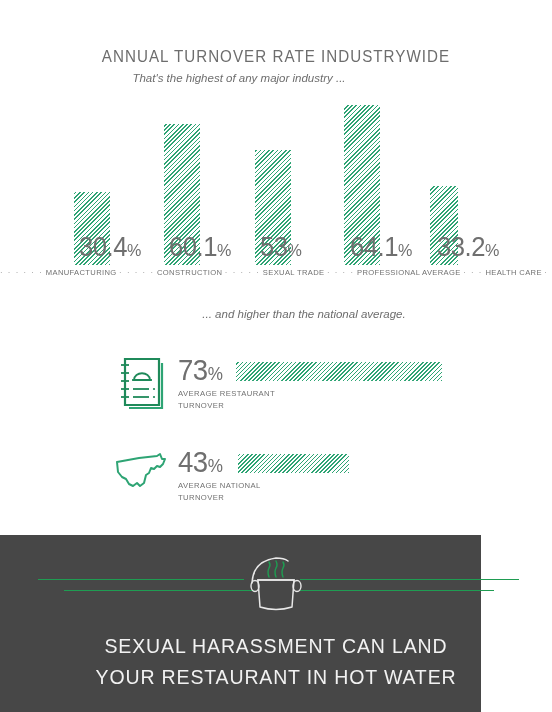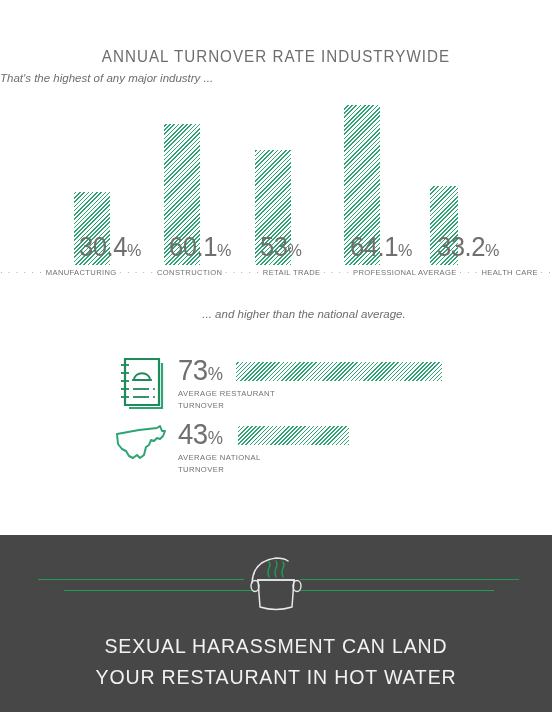"That's the highest of any" .chart-subtitle { text-align: none -> center }
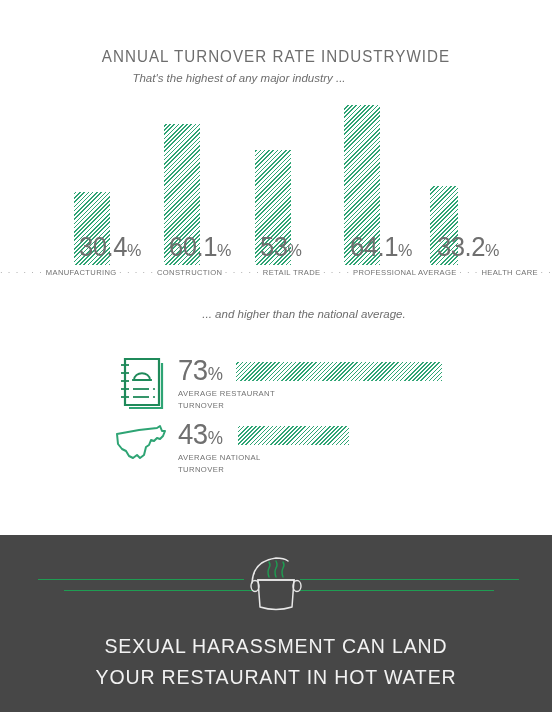"RETAIL TRADE" span.cat { text: RETAIL -> SEXUAL }
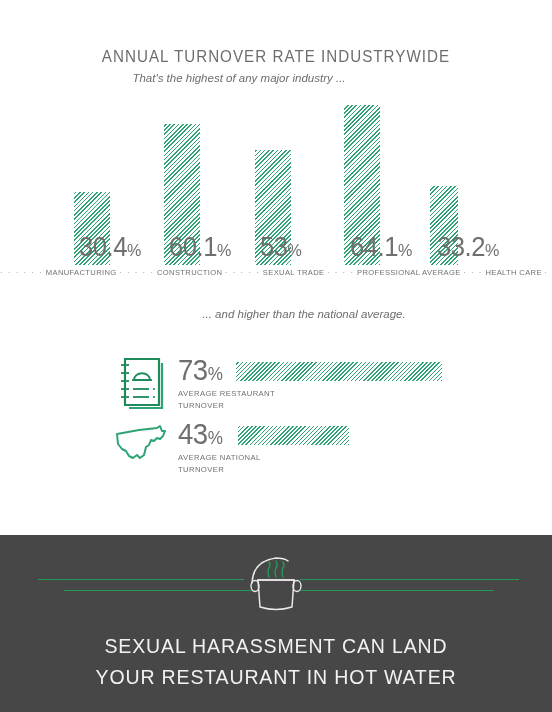"43%" div.stat-row { top: 420px -> 448px }
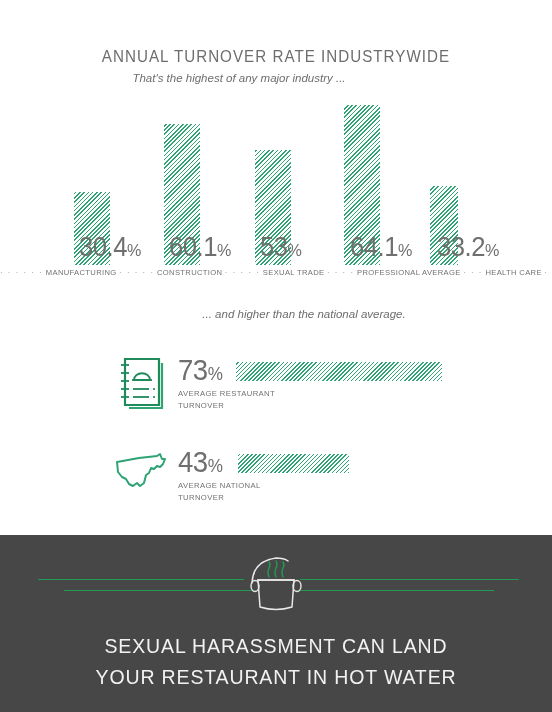"SEXUAL HARASSMENT CAN LAND" .dark-section { padding-left: none -> 44px; width: 552px -> 437px }
